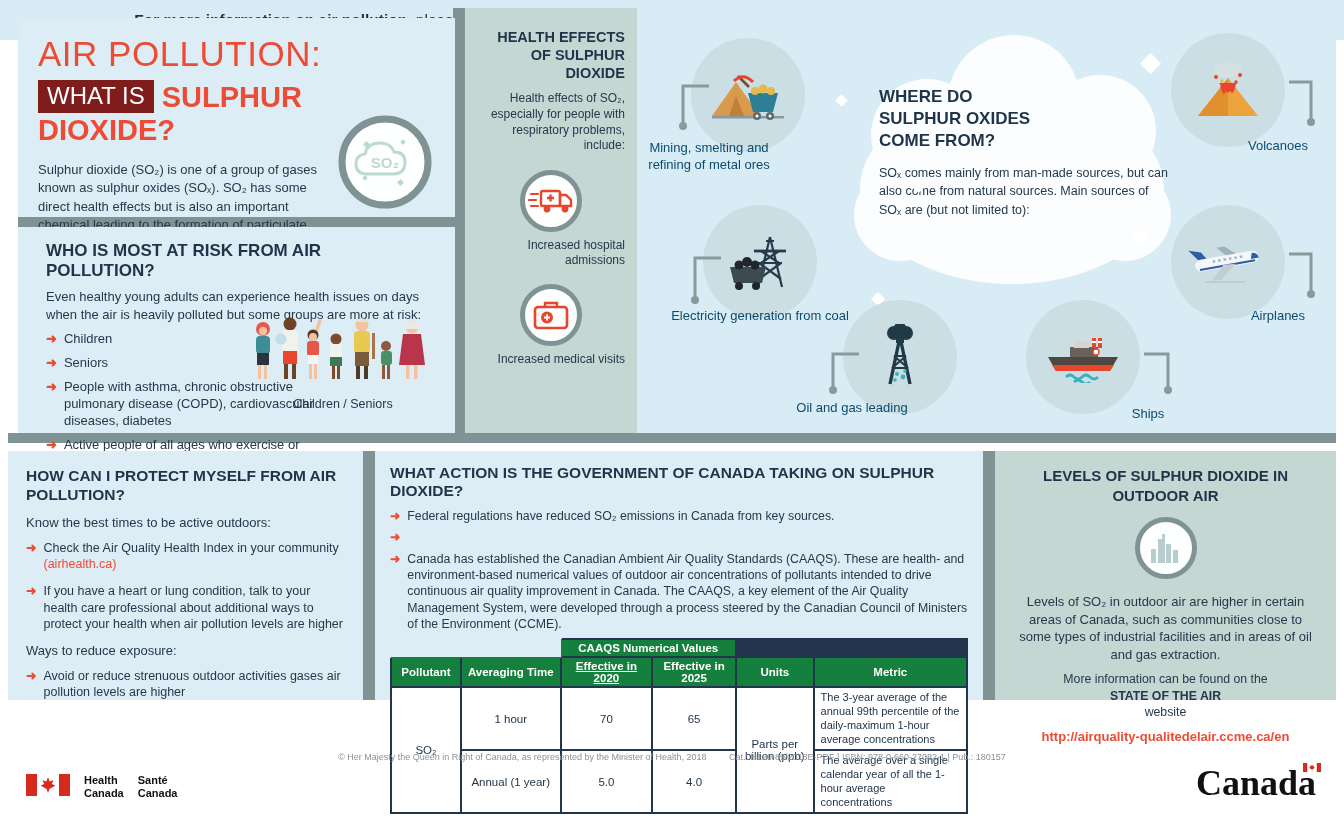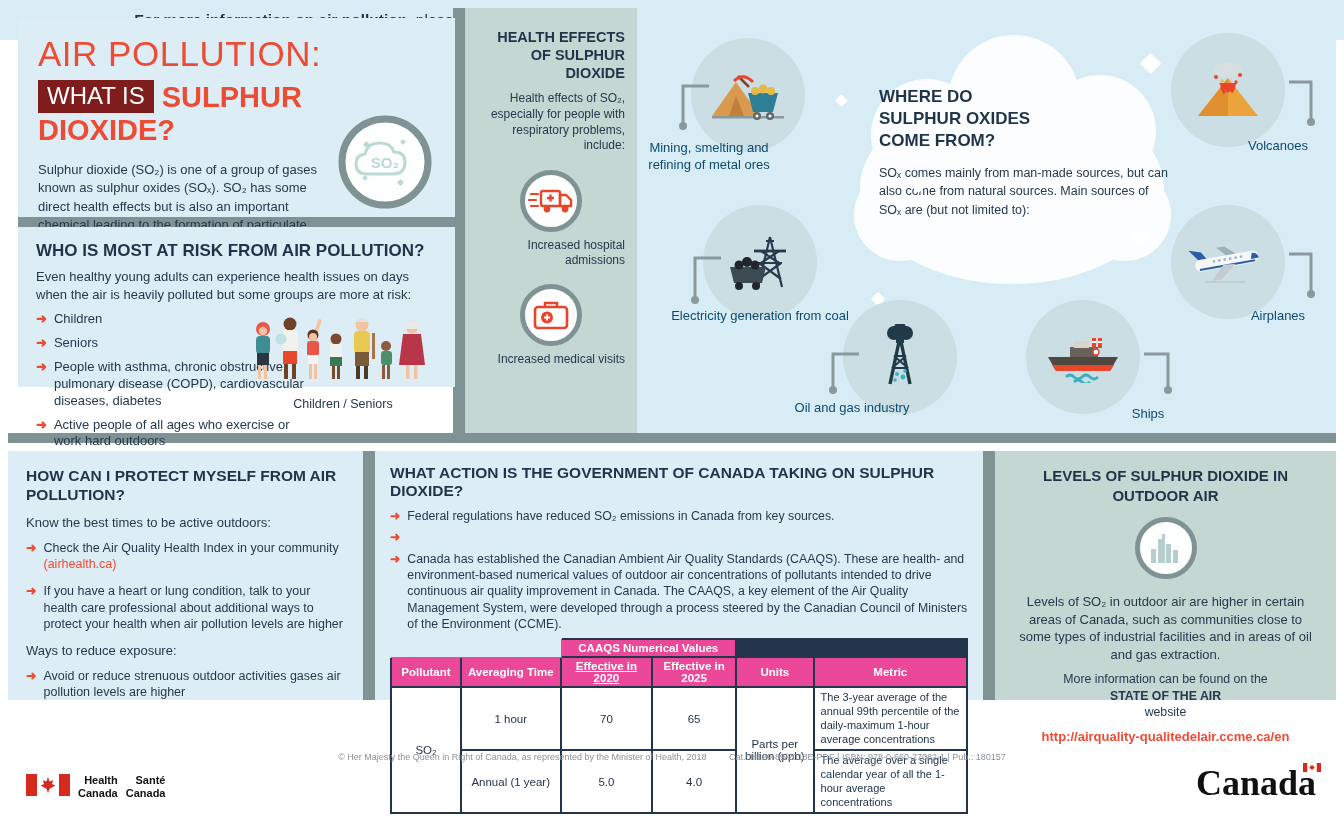"WHO IS MOST AT RISK" #risk-box { height: 160px -> 206px; padding: 14px 18px -> 14px 28px }
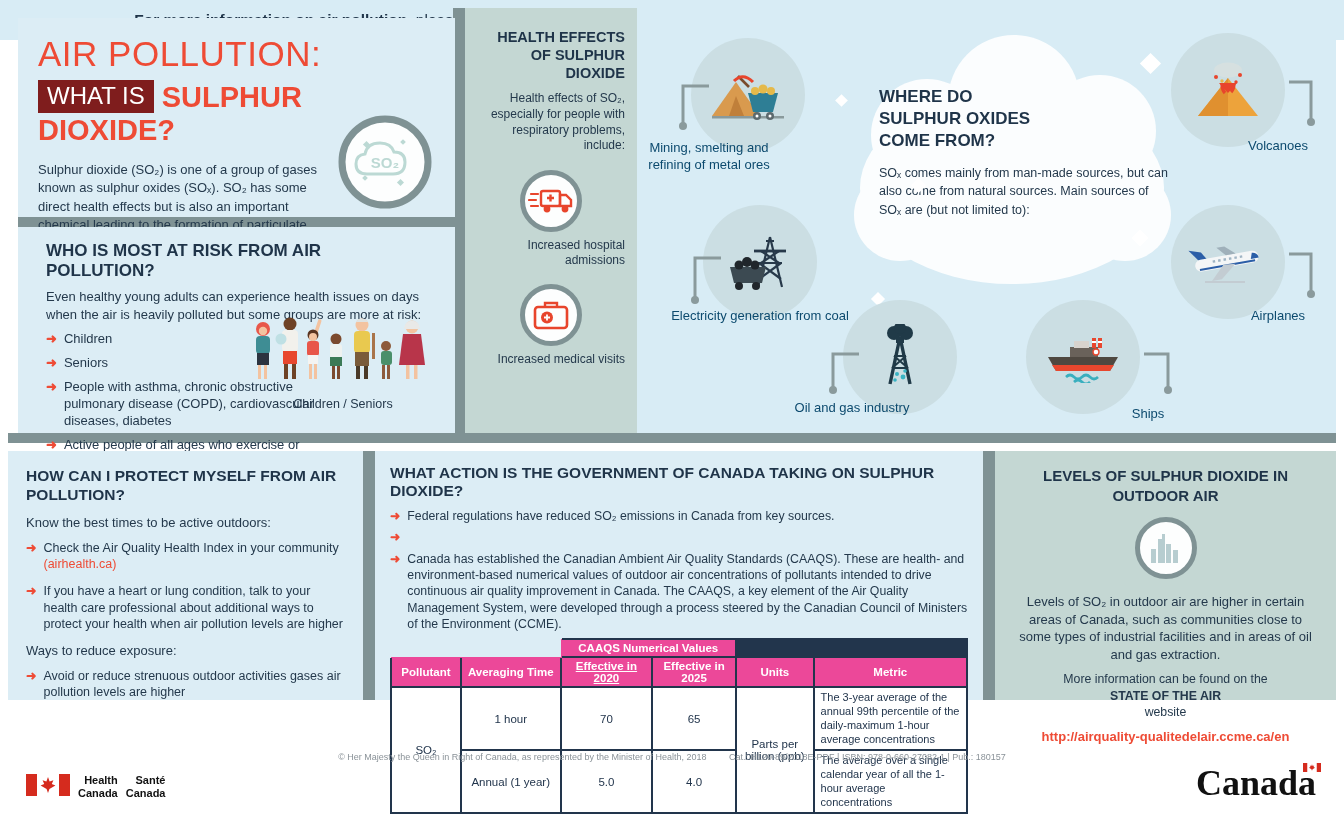"Oil and gas industry" div.src-label { text: industry -> leading }
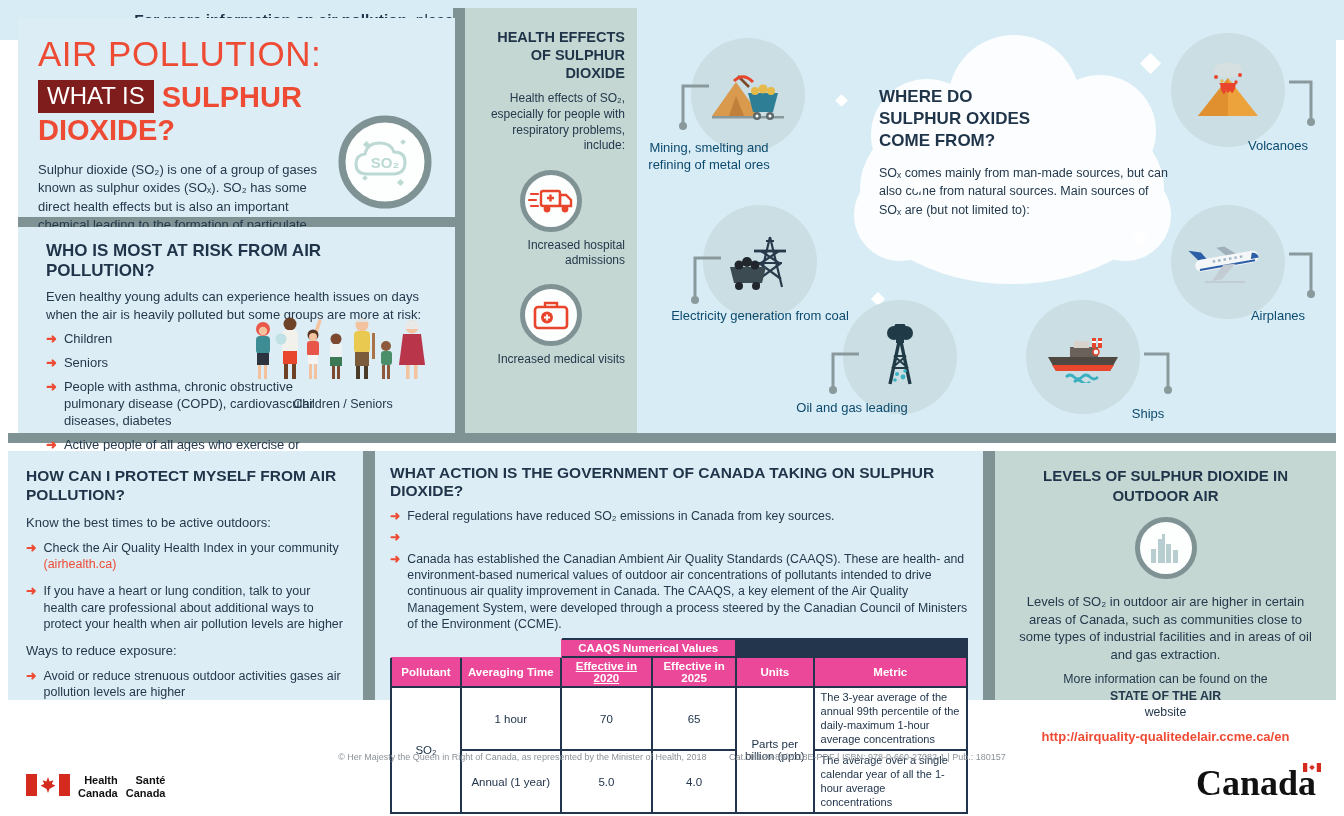"CAAQS Numerical Values" #caaqs th { background: #ec4899 -> #15803d }
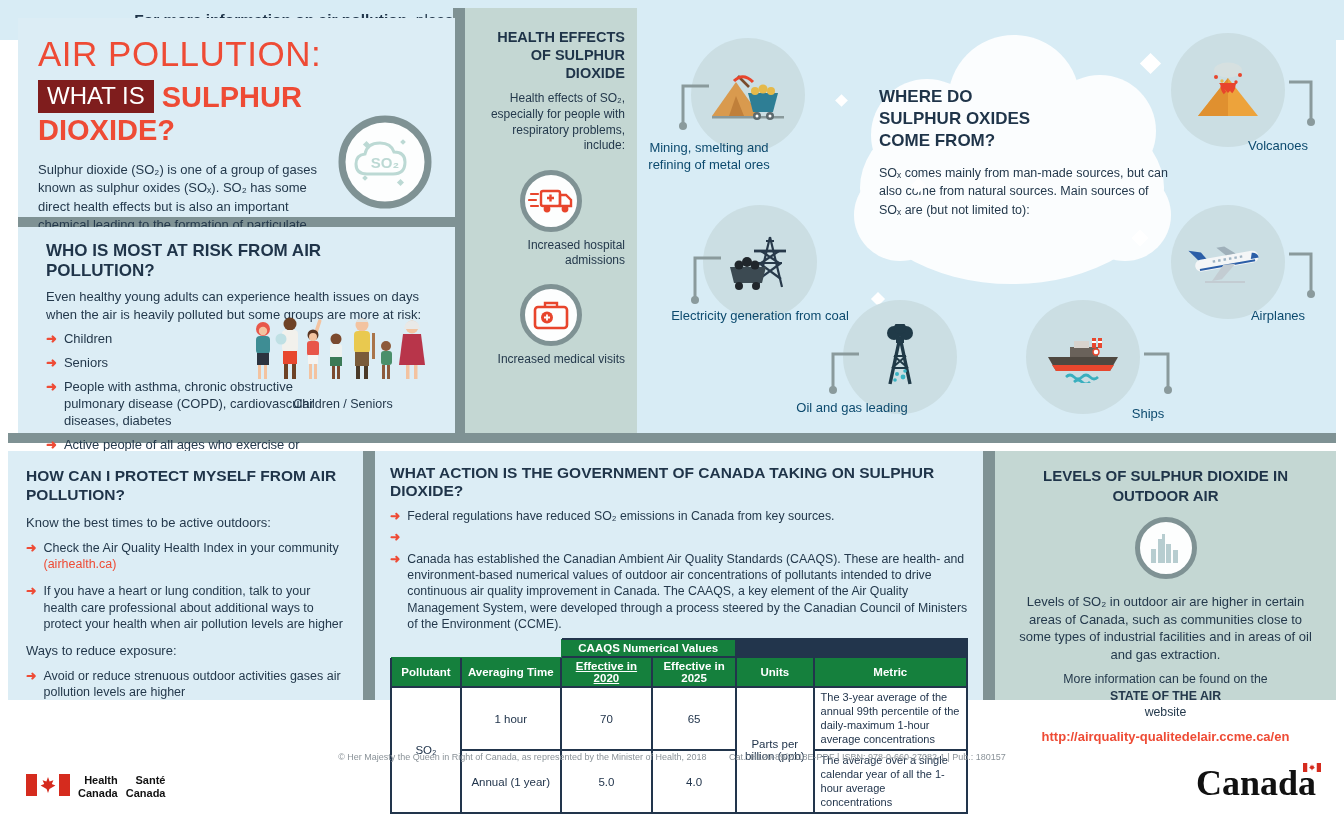"Health" #hc-logo { gap: 8px -> 14px; text-align: right -> none }
